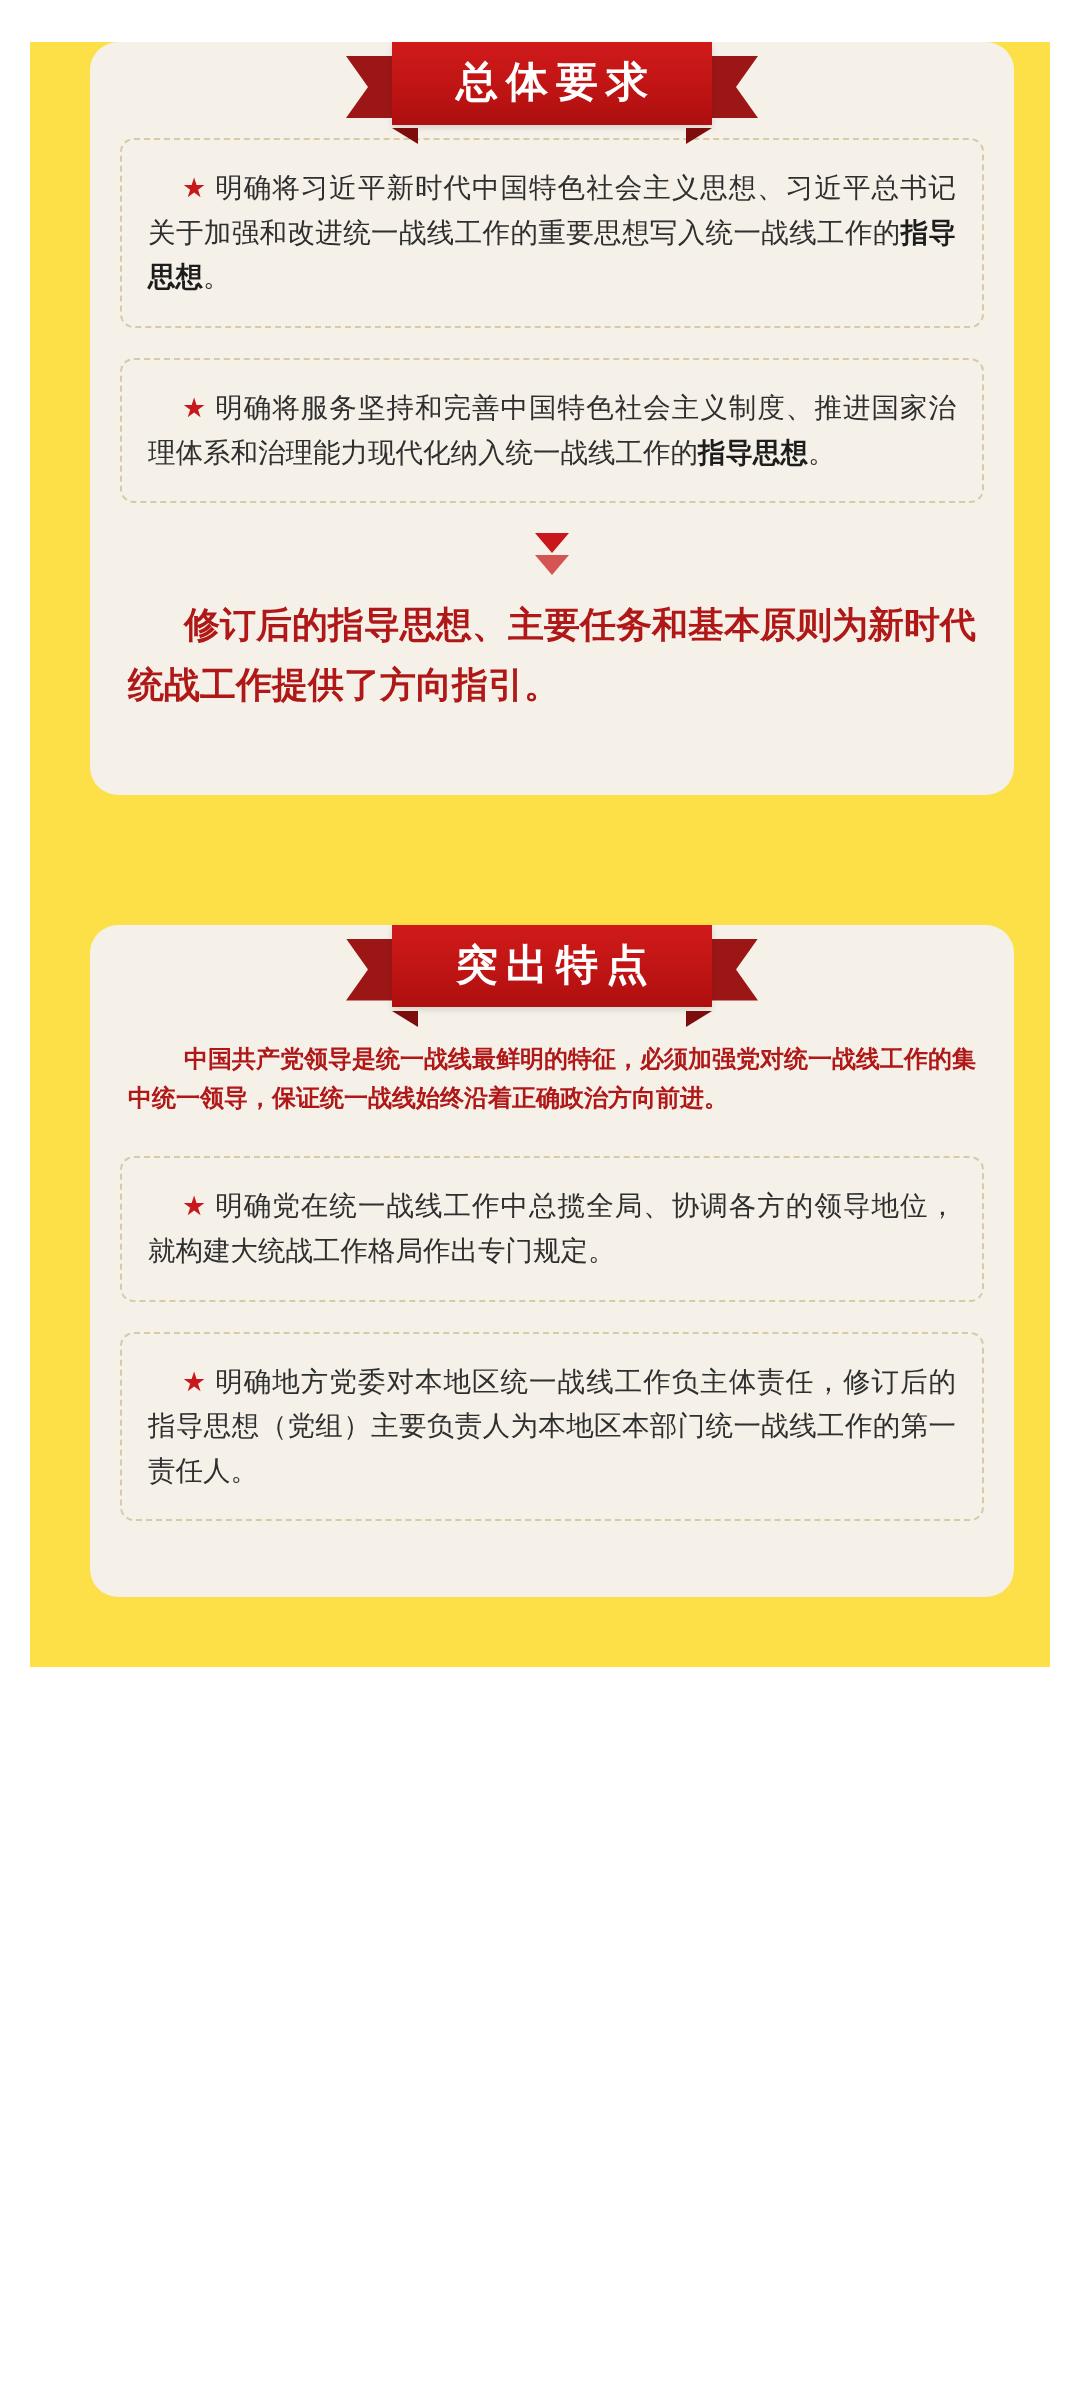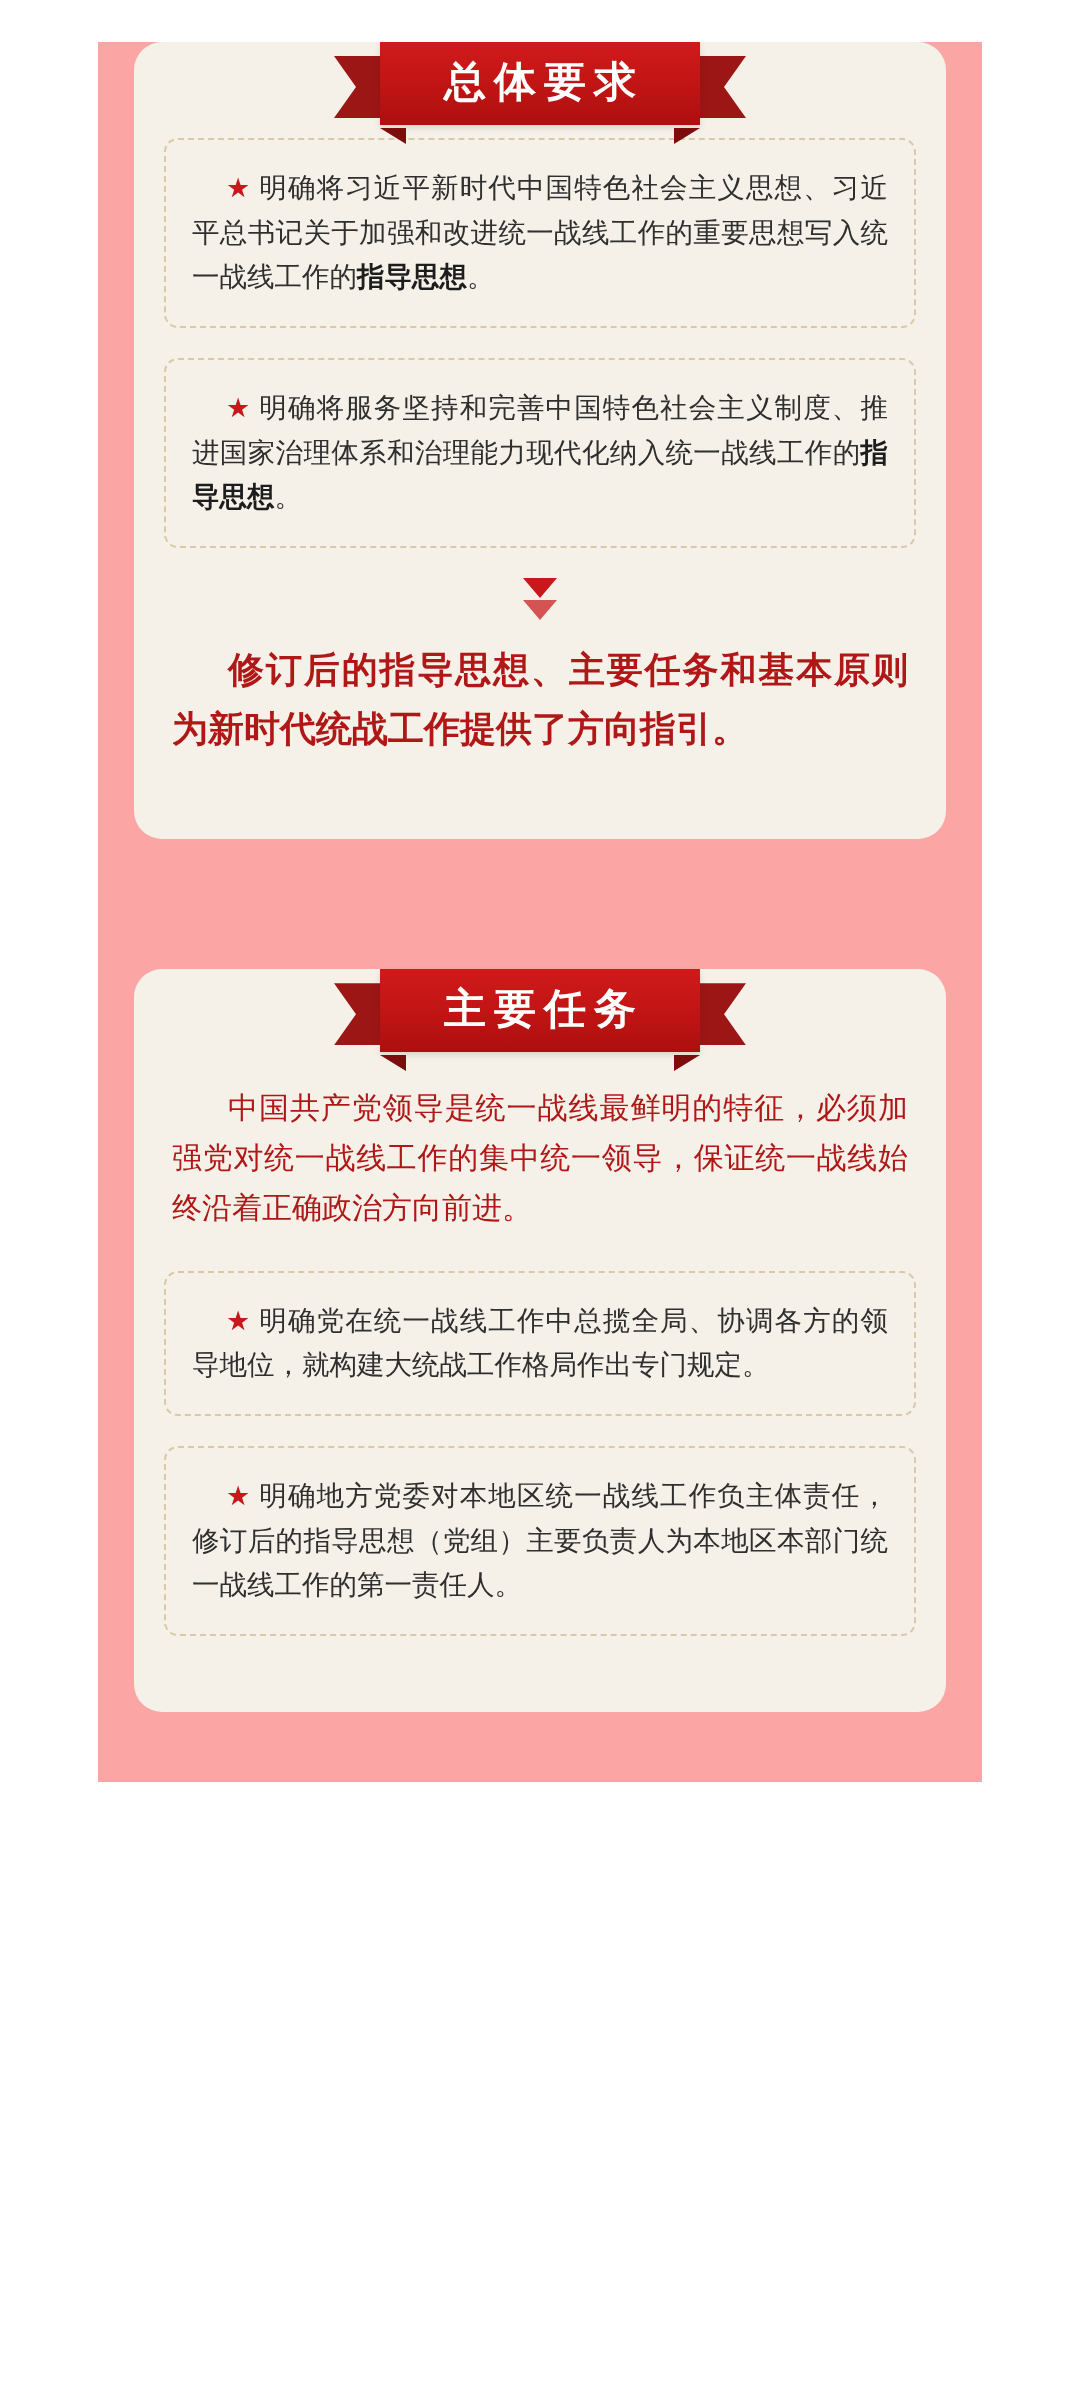"总体要求" .page { background: #fca5a5 -> #fde047; padding-left: none -> 24px; width: 884px -> 1020px }
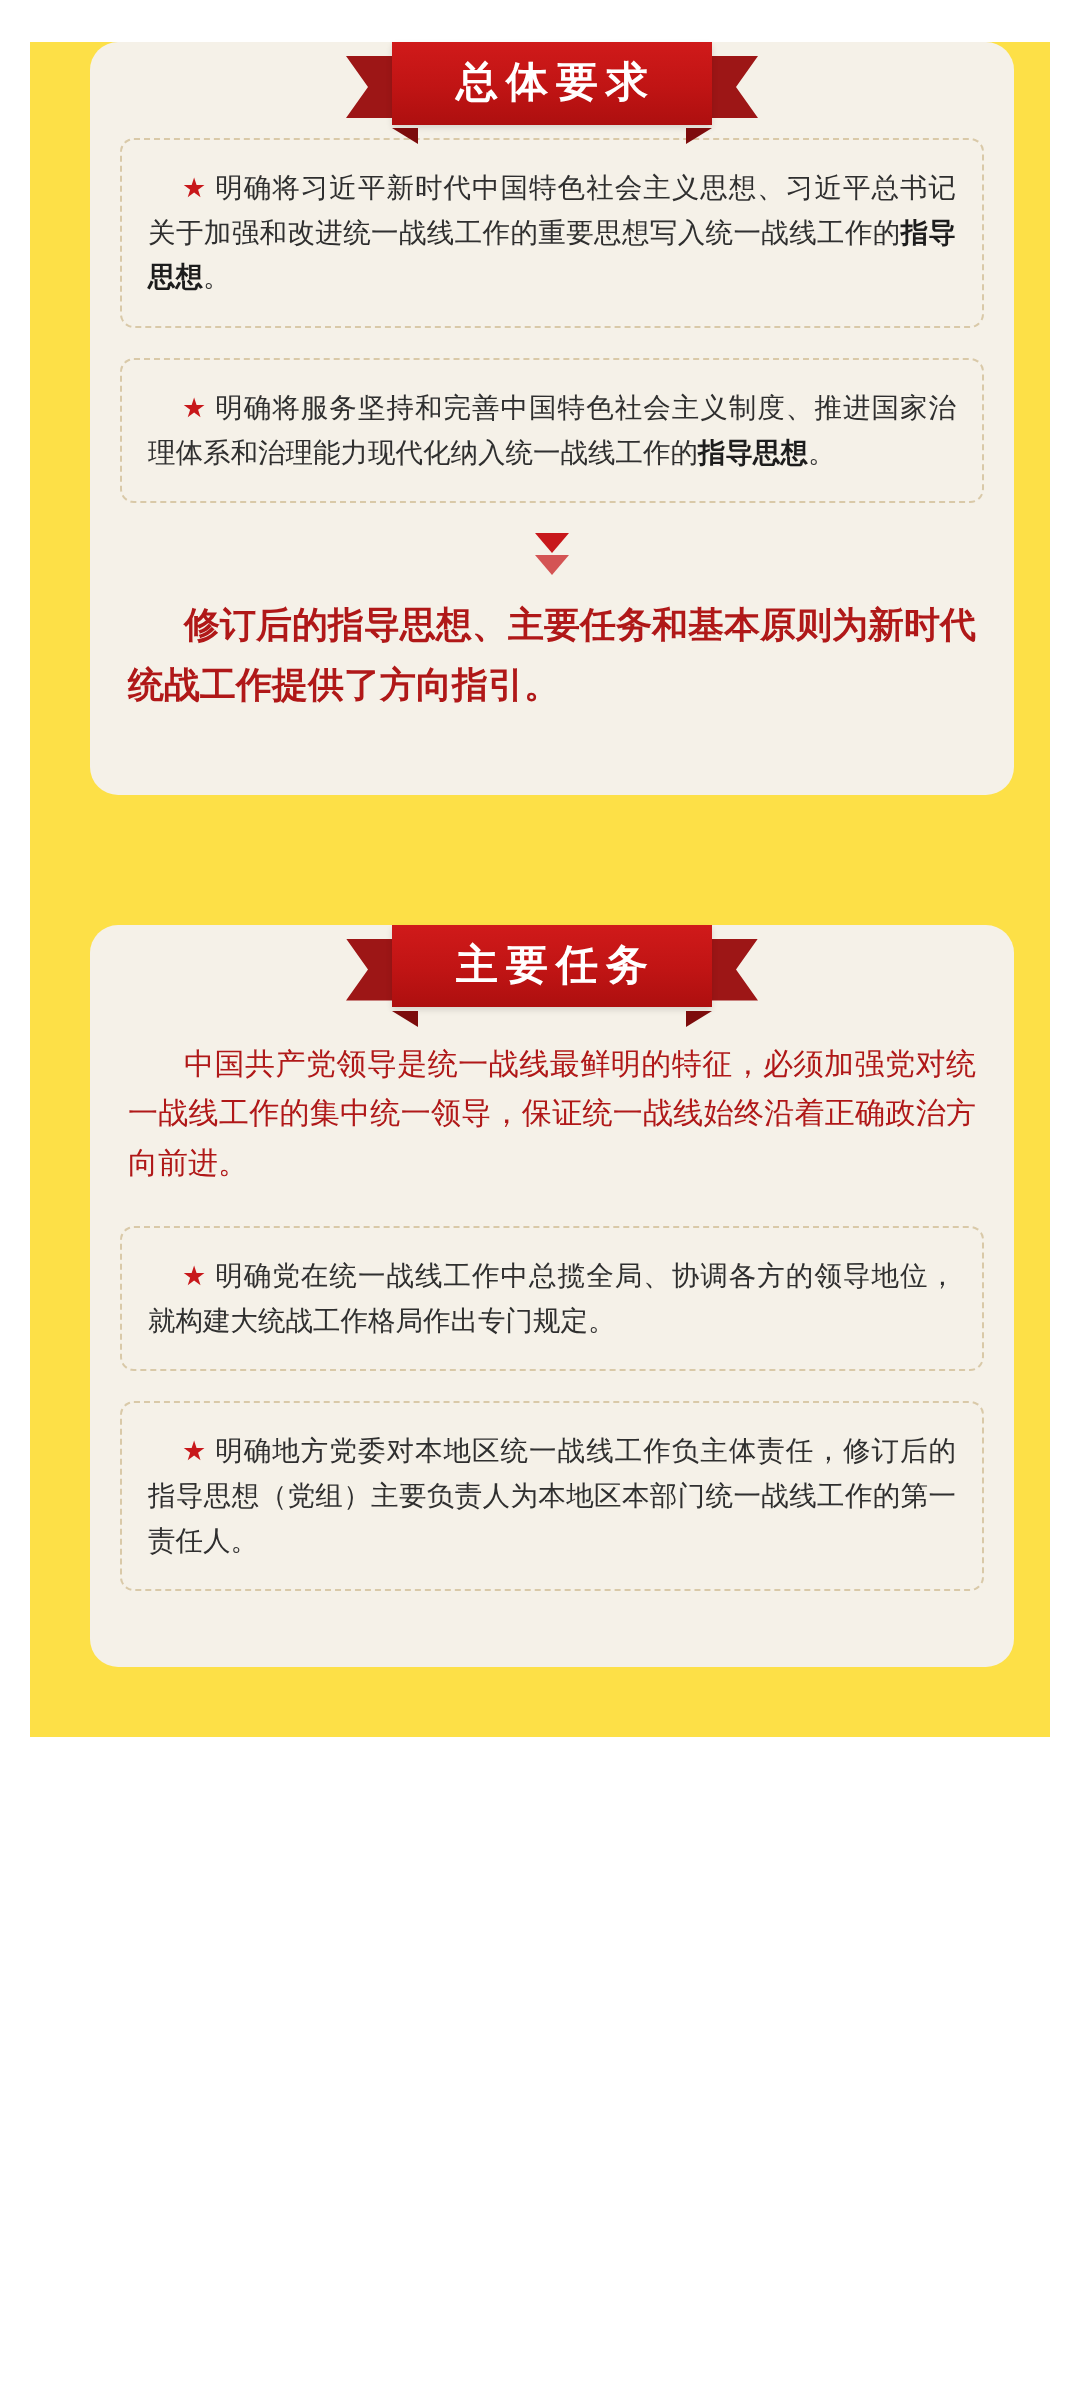"主要任务" div.ribbon-main { text: 主要任务 -> 突出特点 }
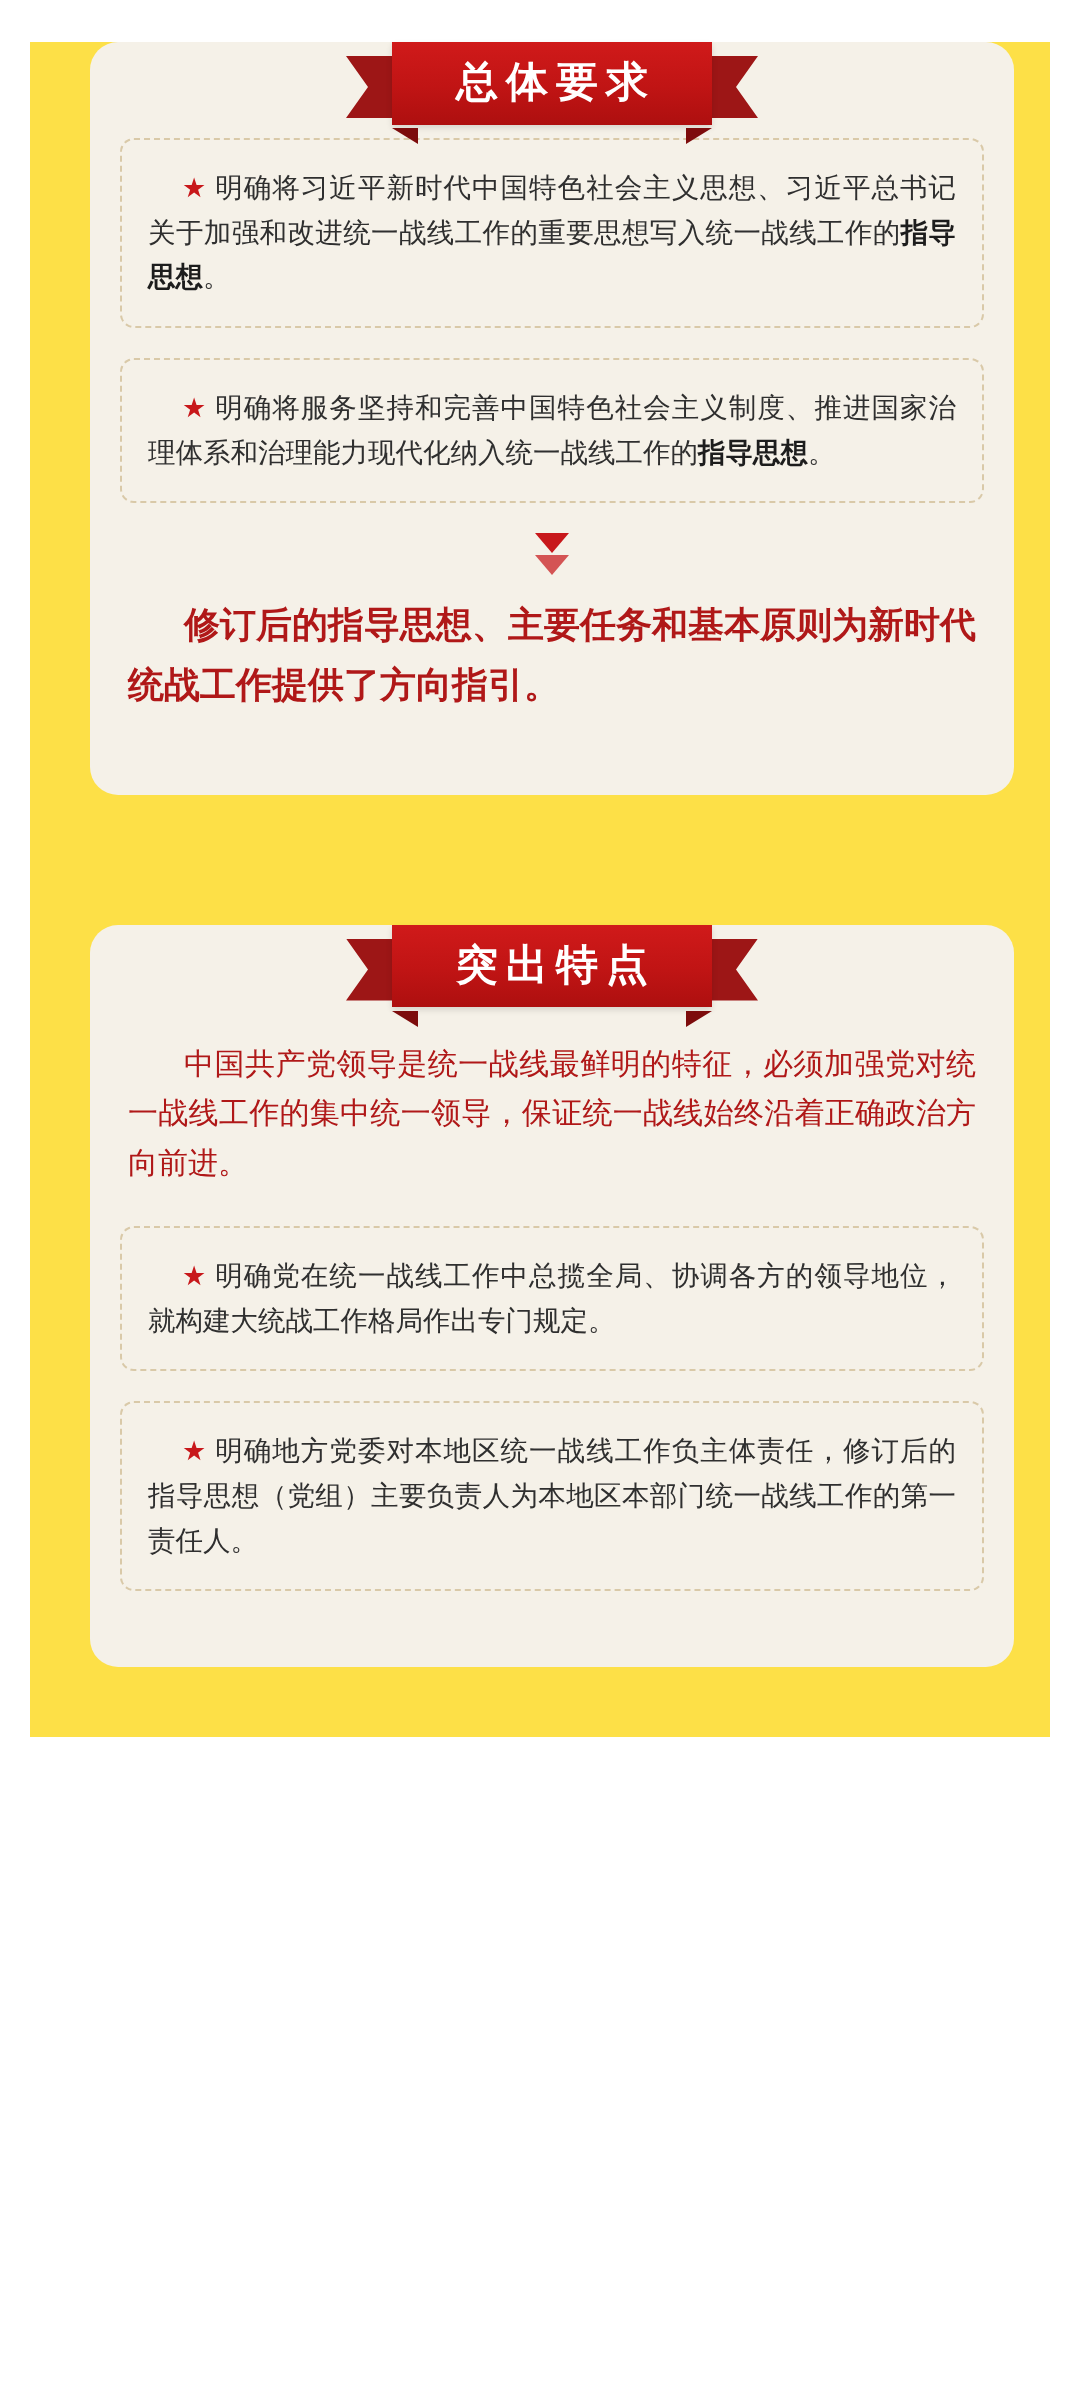"中国共产党领导是统一战线最鲜明的特征，必须加强党对统一战线工作的集中统一领导，保" .feature-lead { font-size: 30px -> 24px; font-weight: normal -> bold }
